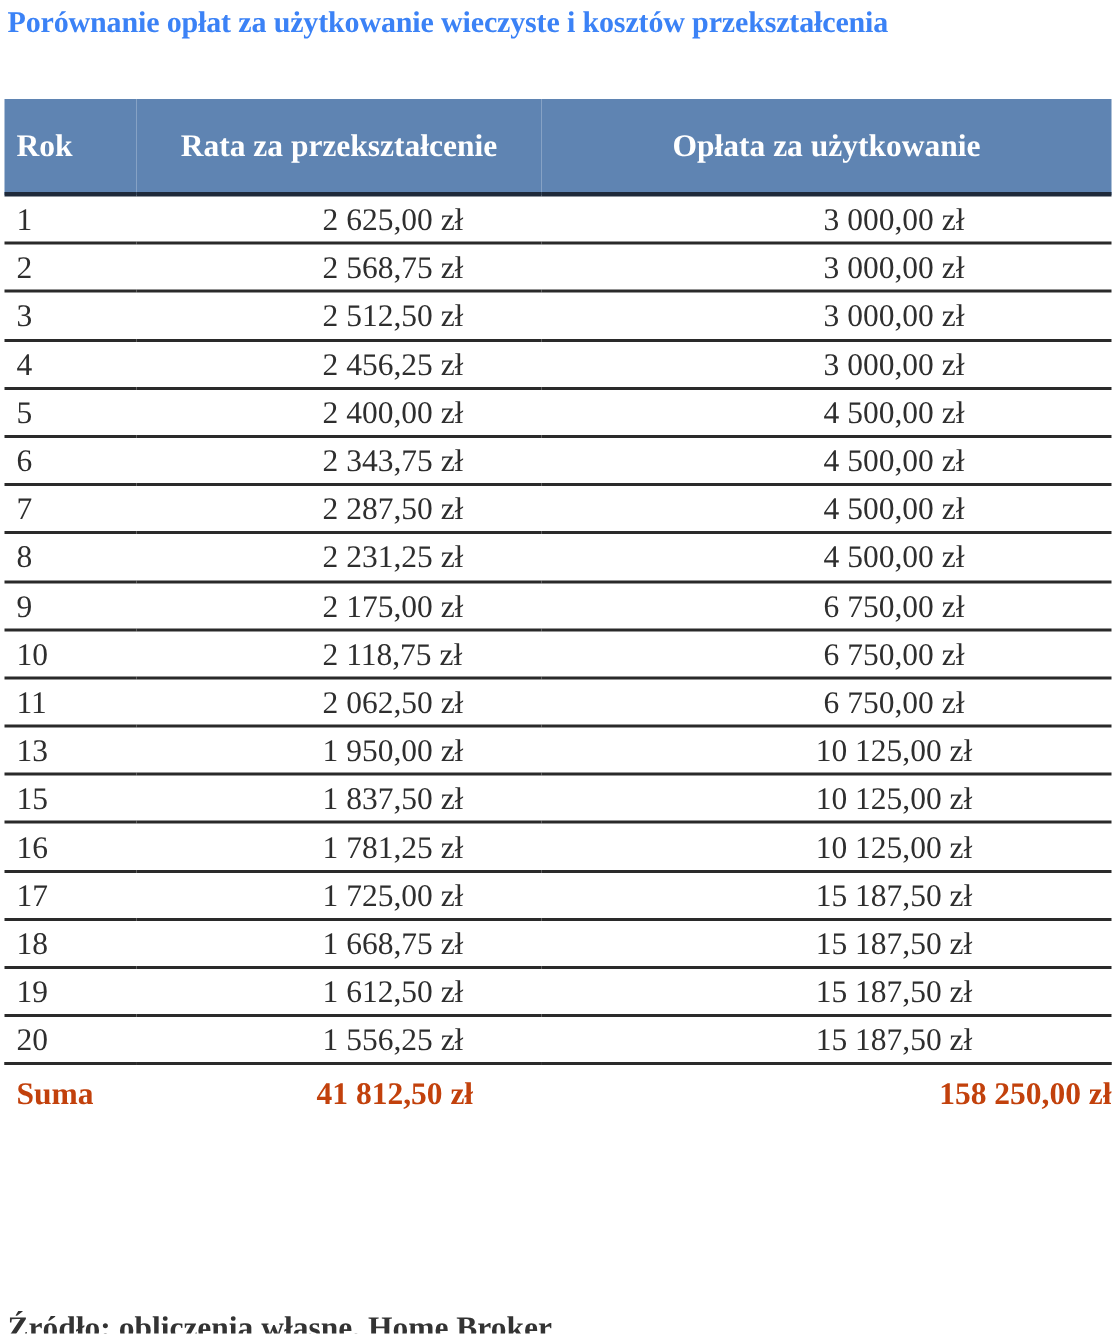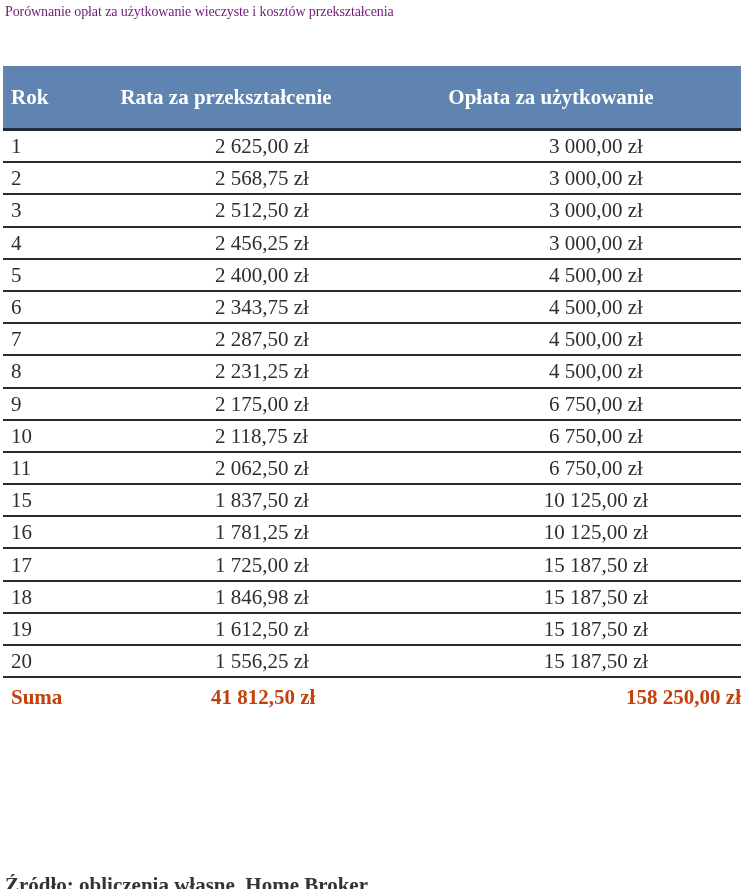"Porównanie opłat za użytkowanie" .title { color: #701a75 -> #3b82f6; font-size: 14px -> 20px; font-weight: normal -> bold }
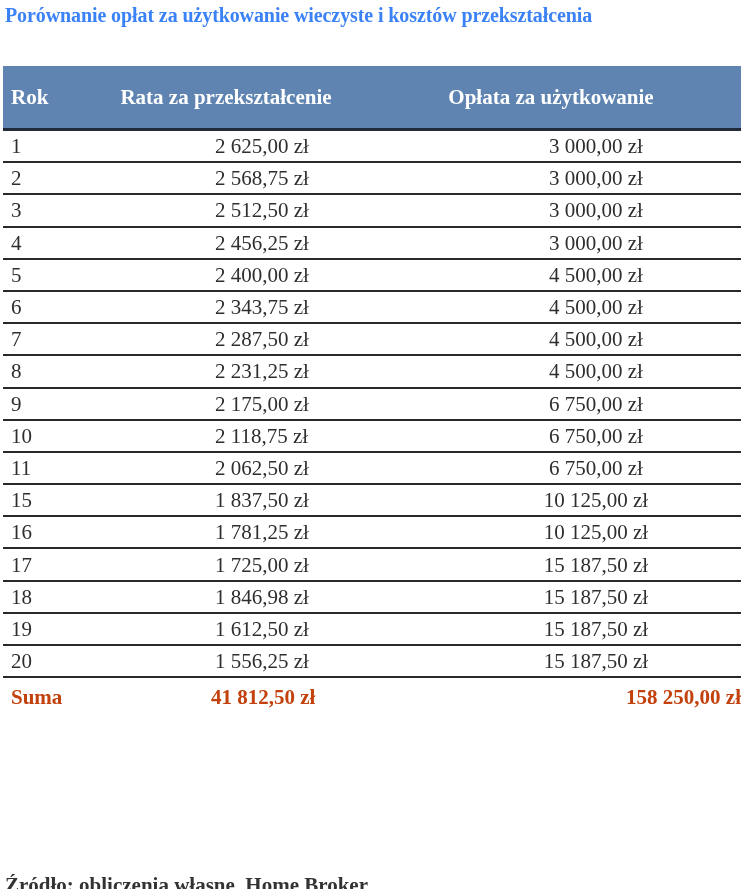"13" tr { html: none -> <tr> <td>13</td> <td>1 950,00 zł</td> <td>10 125,00 zł</td> </tr> }
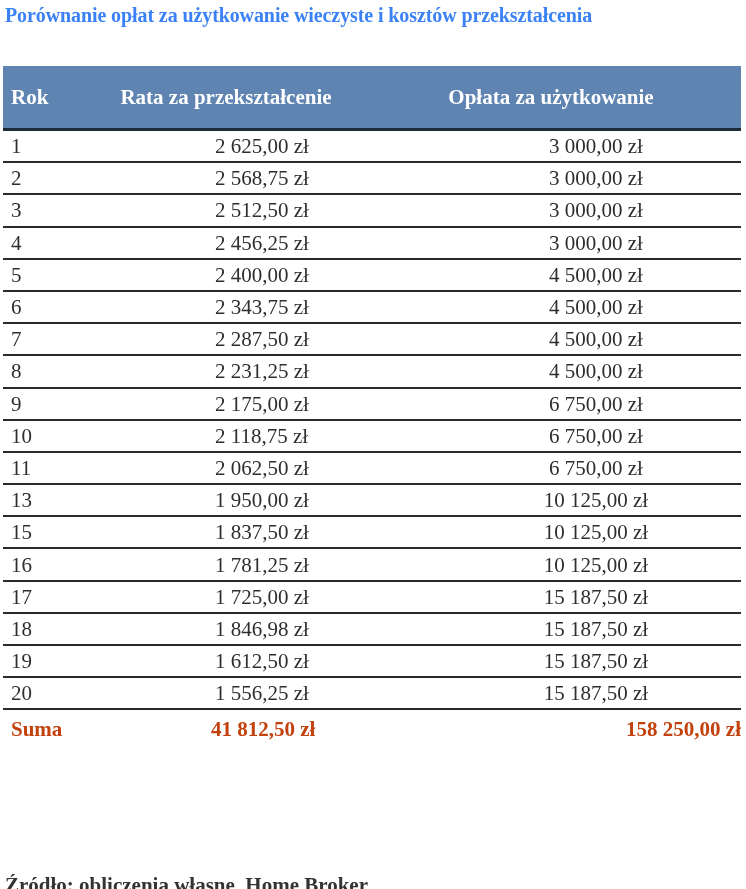"1 846,98 zł" td.c-rata { text: 1 846,98 -> 1 668,75 }
